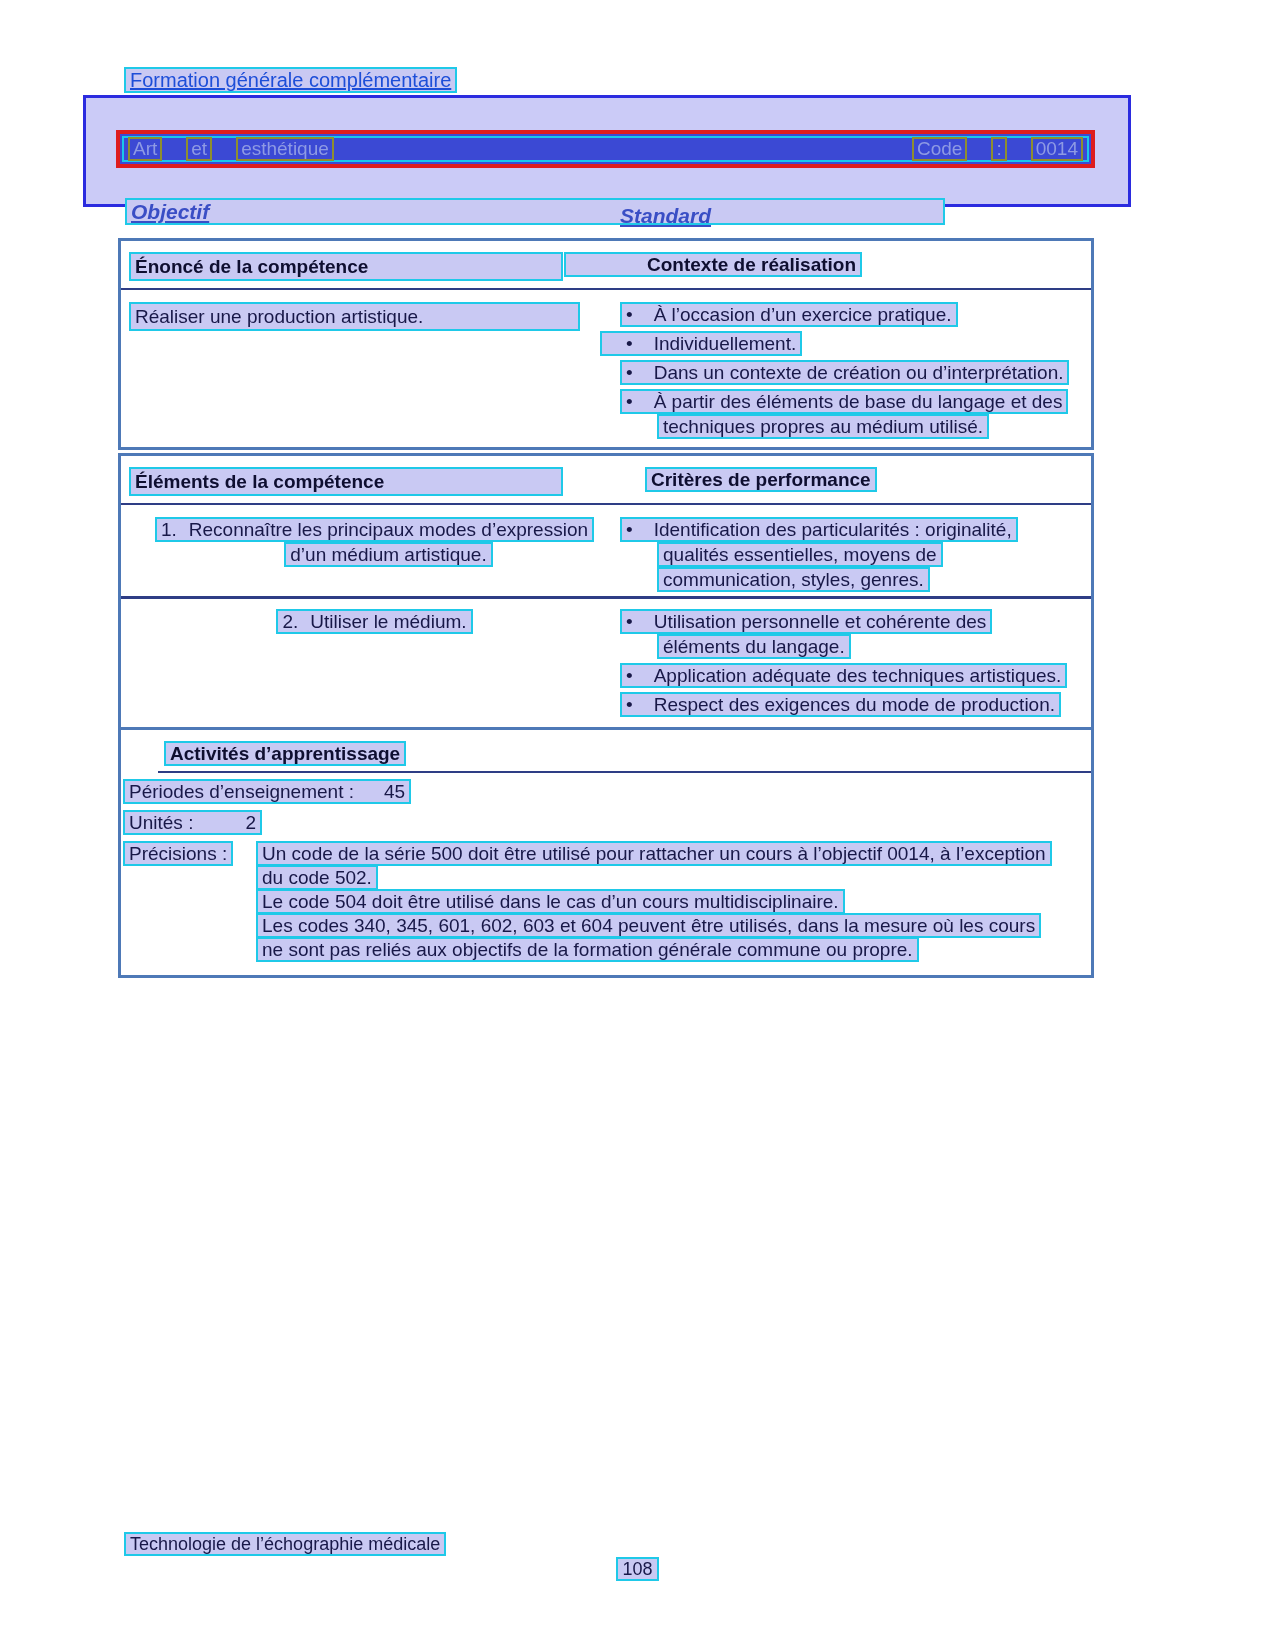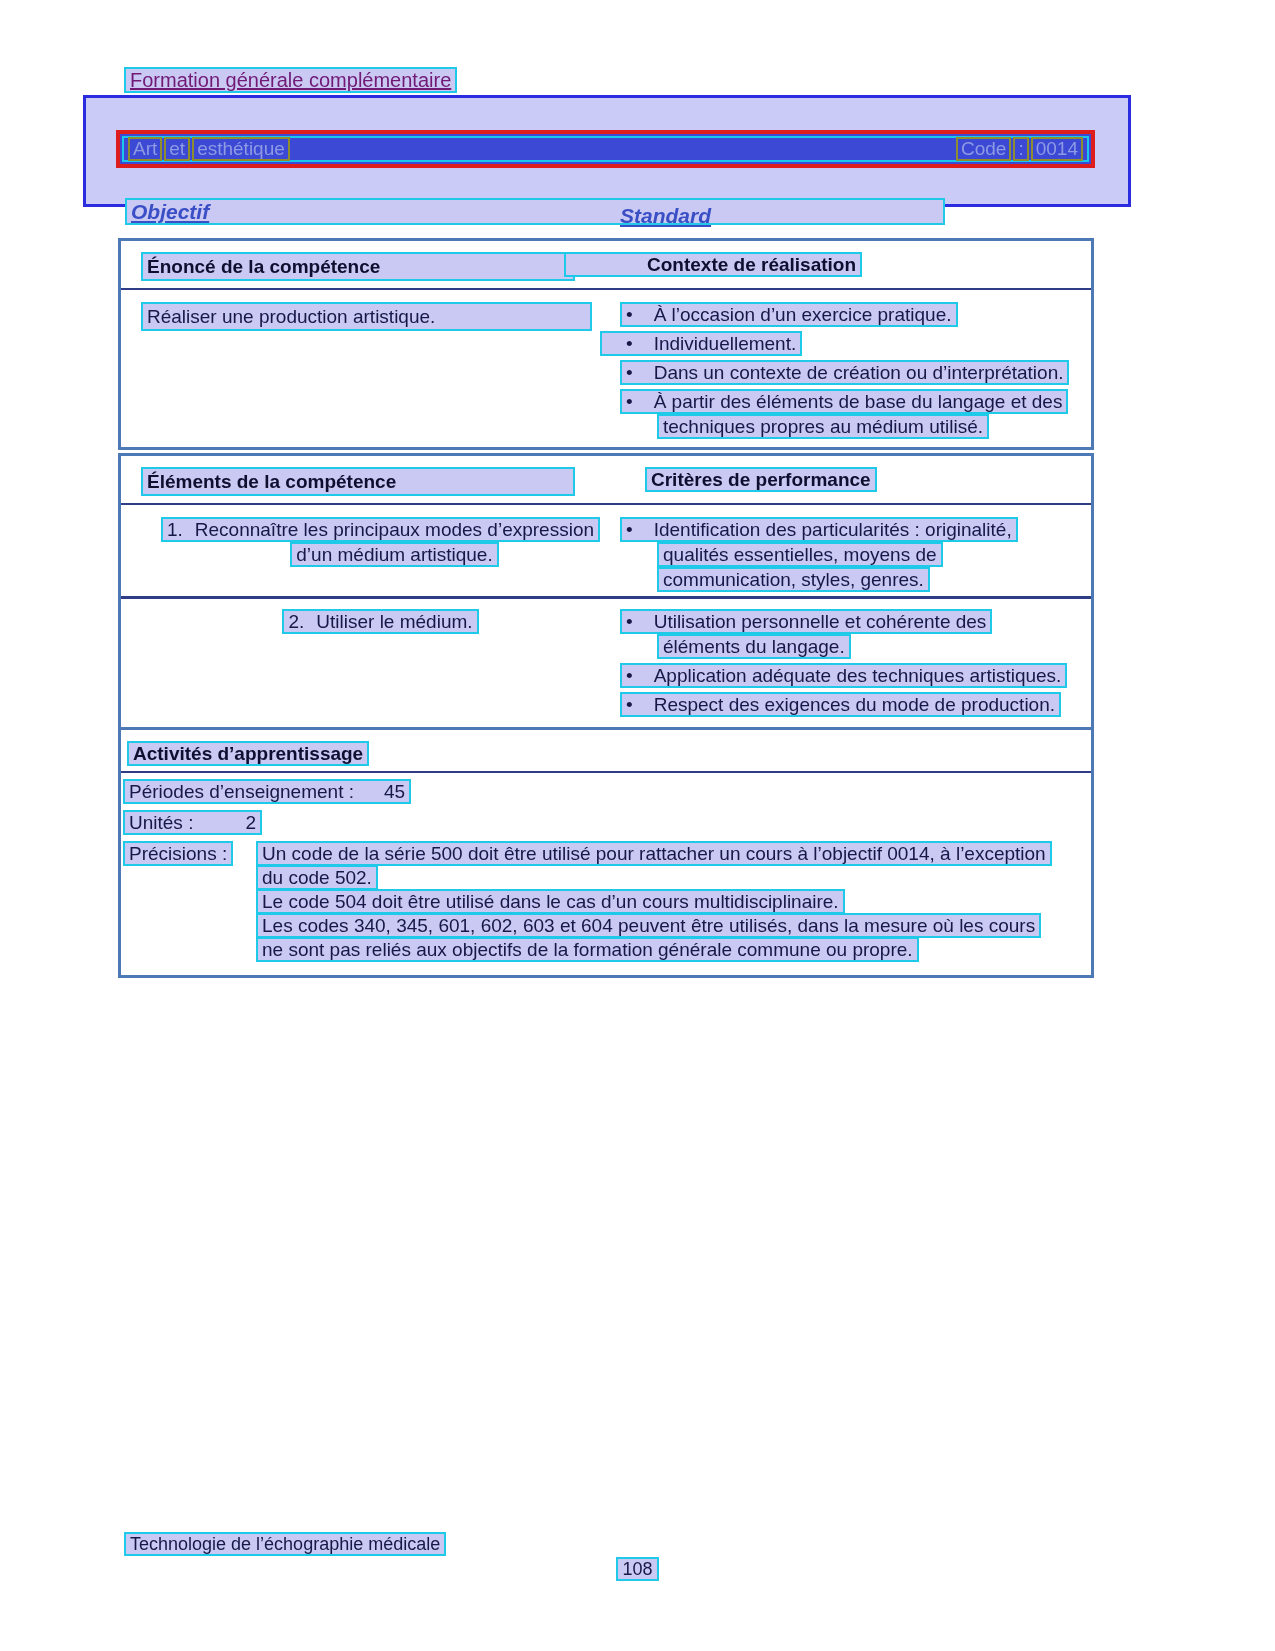"Formation générale complémentaire" .doc-heading { color: #701a75 -> #1d4ed8 }
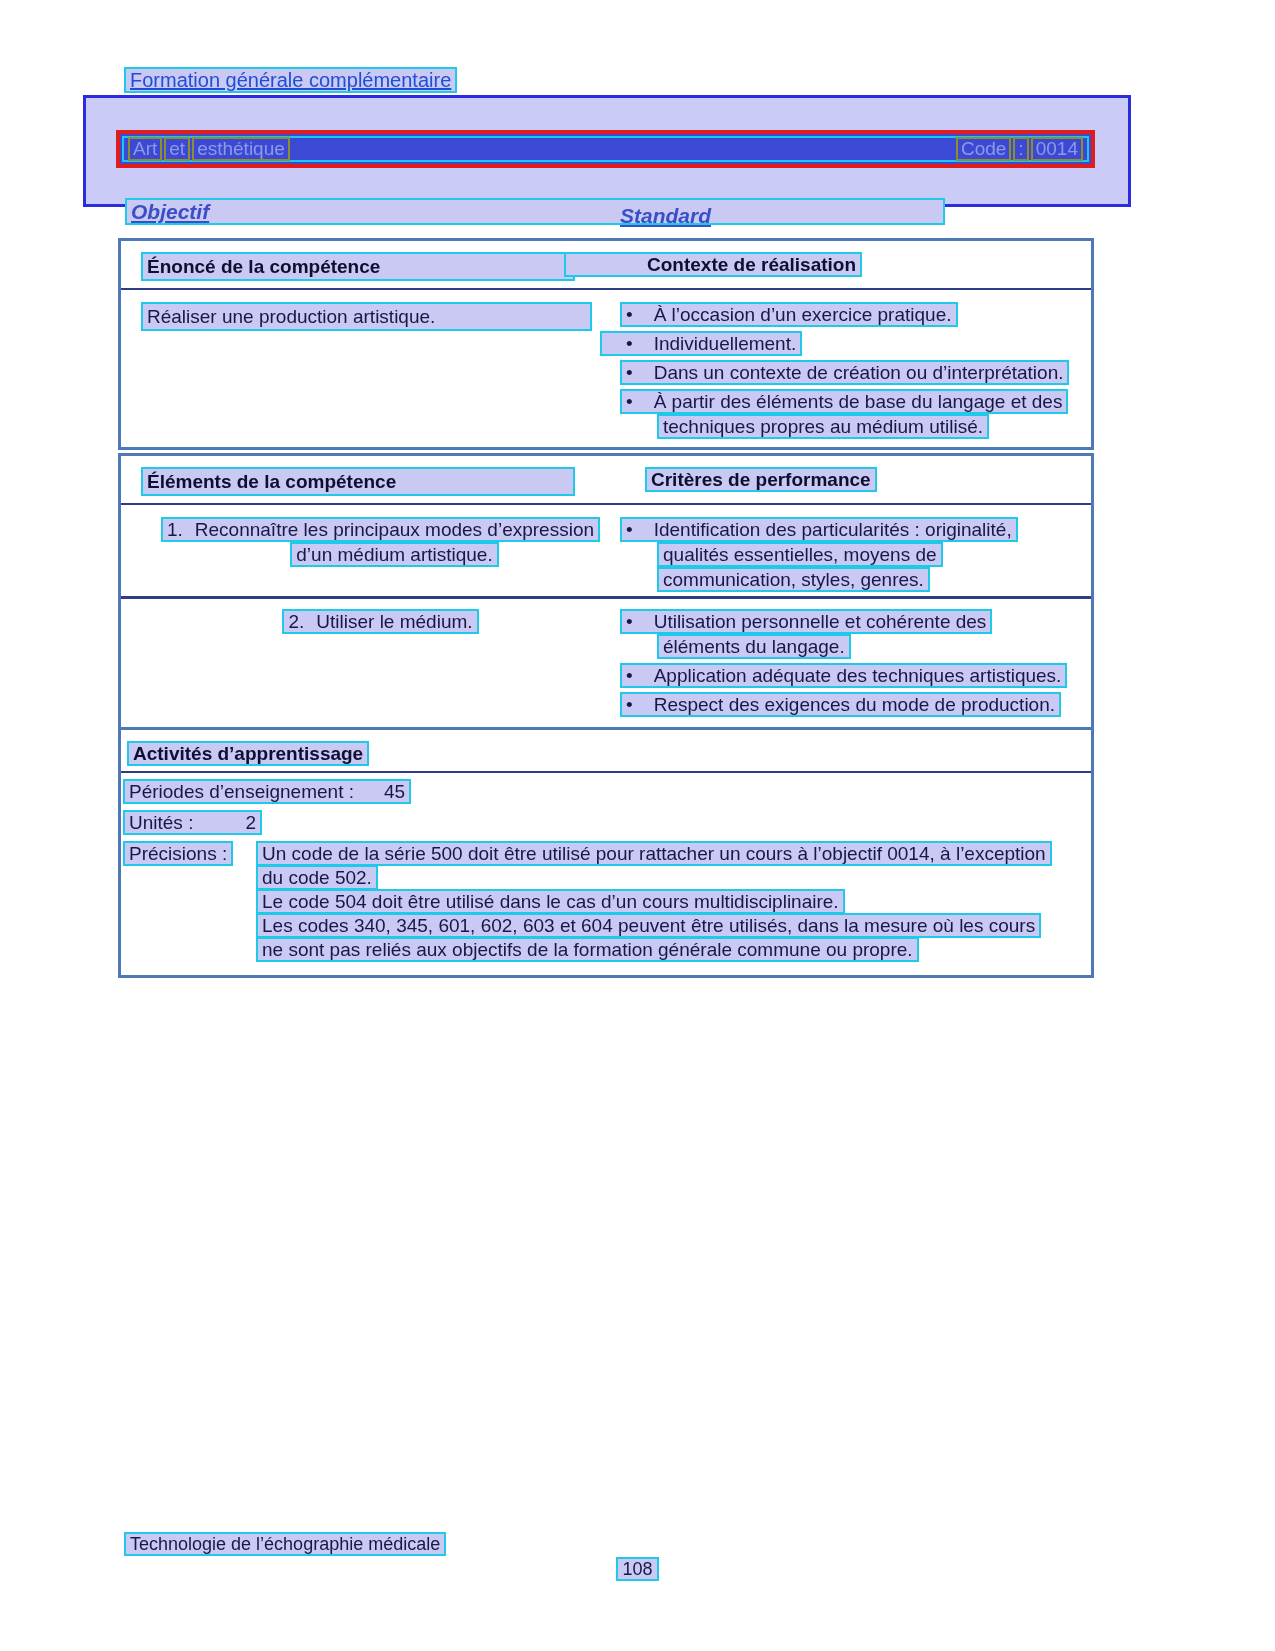"Art" .bar-words { gap: 2px -> 24px }
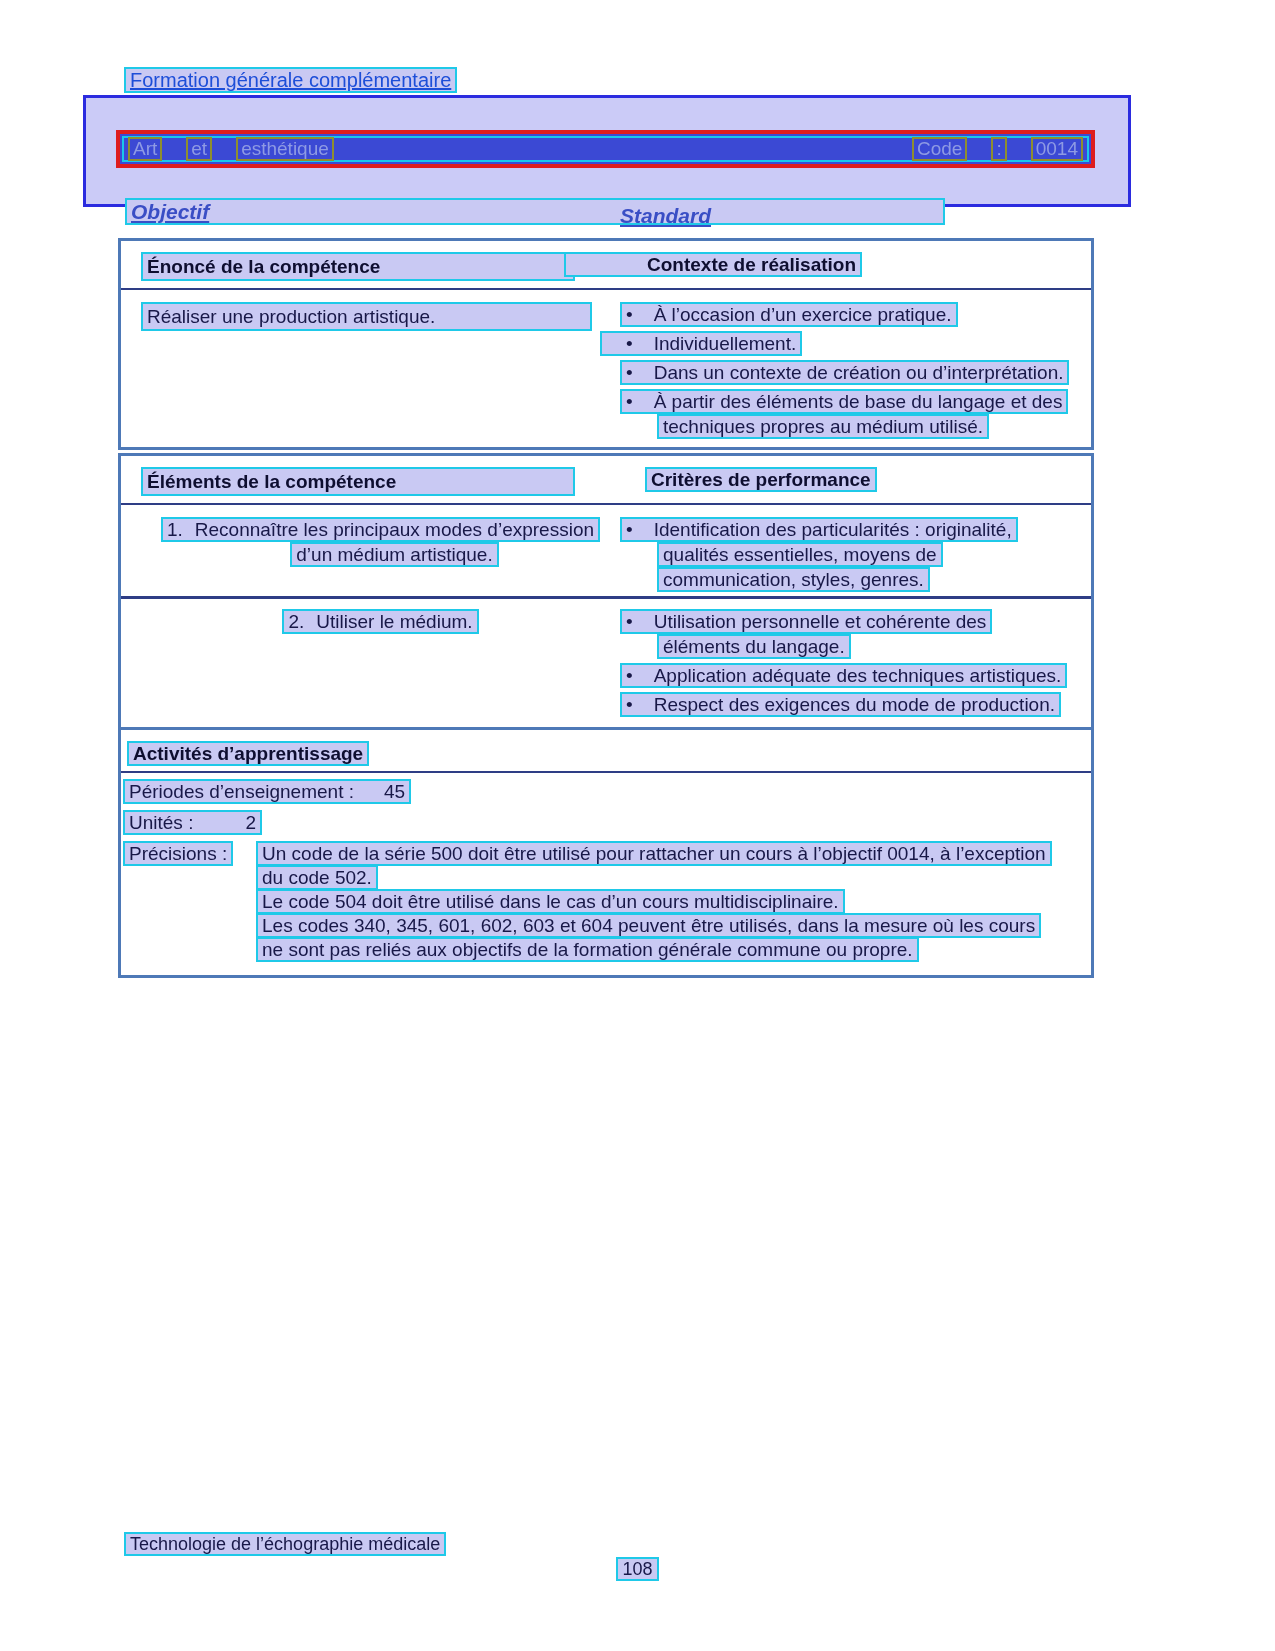"Énoncé de la compétence" .cell-l { padding-left: 20px -> 8px }
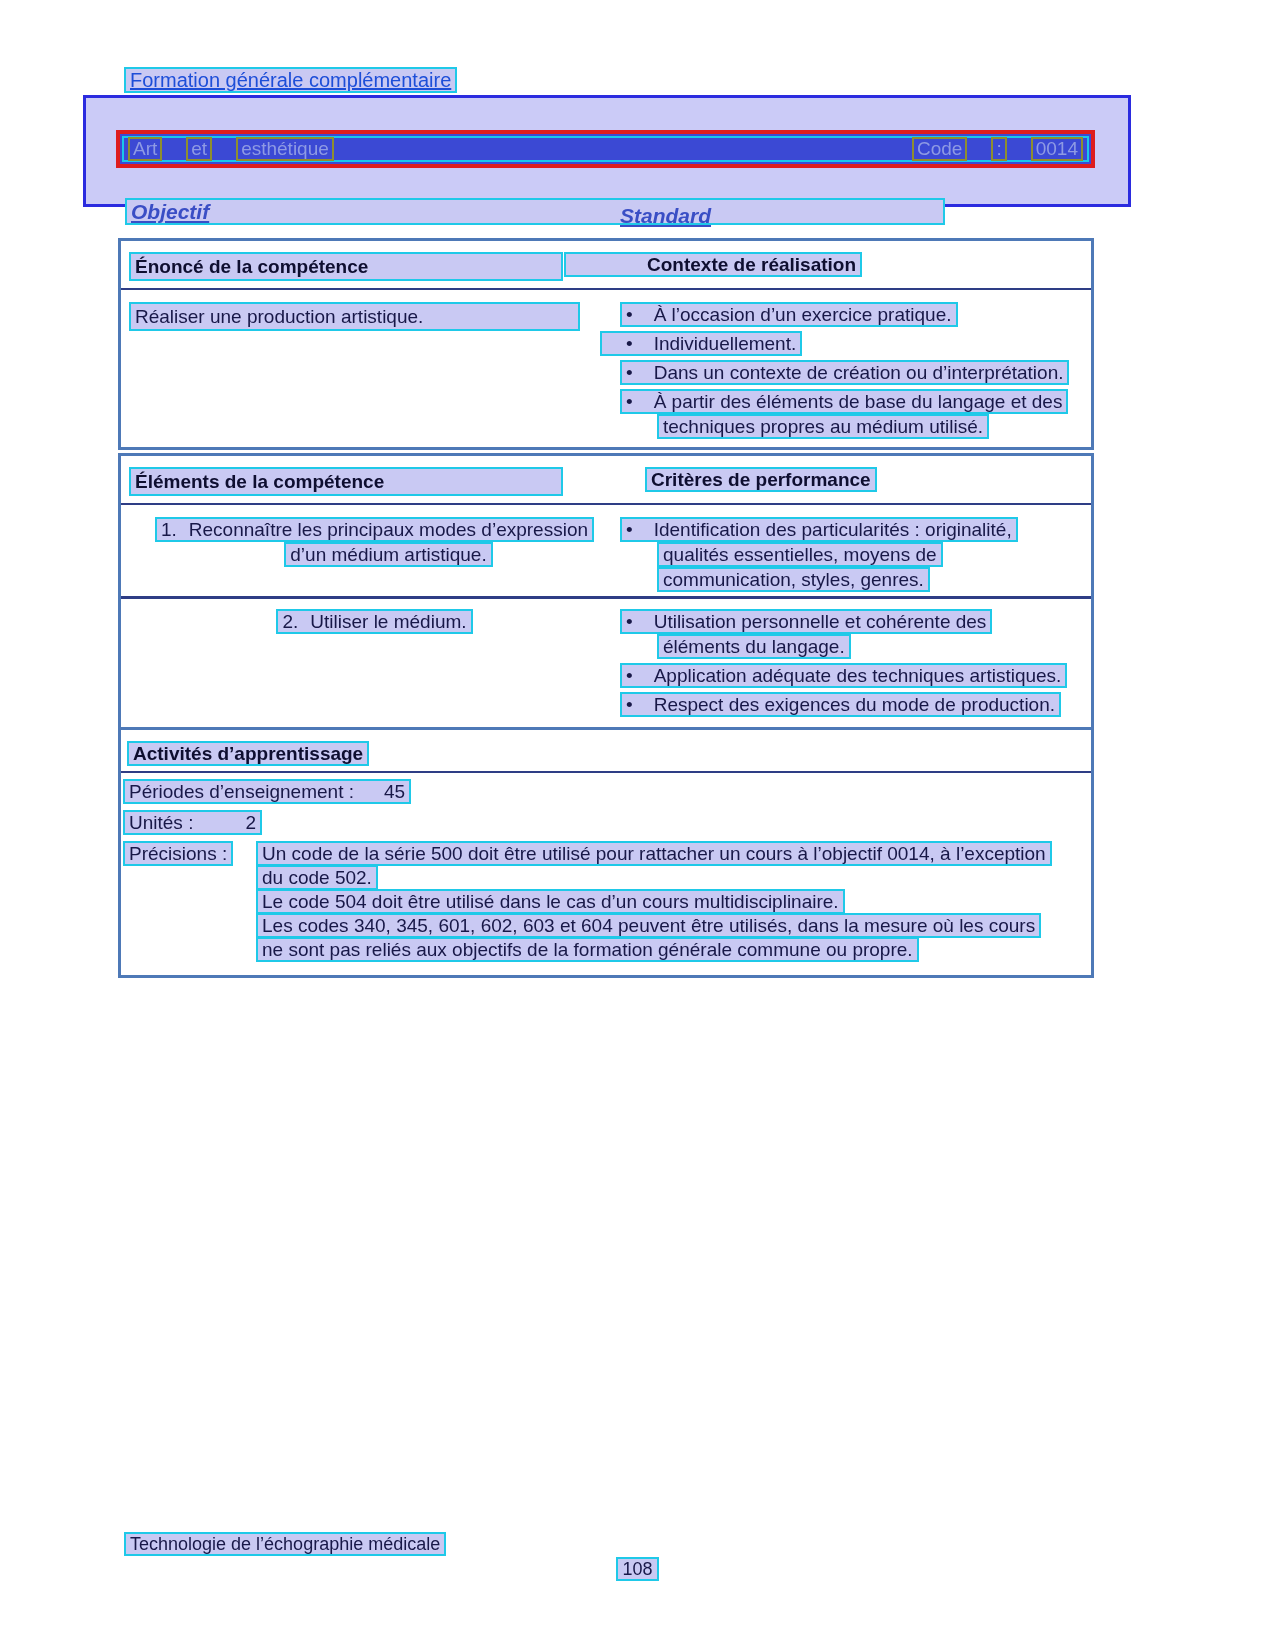"Activités d’apprentissage" .t3-head { margin-left: none -> 37px }
